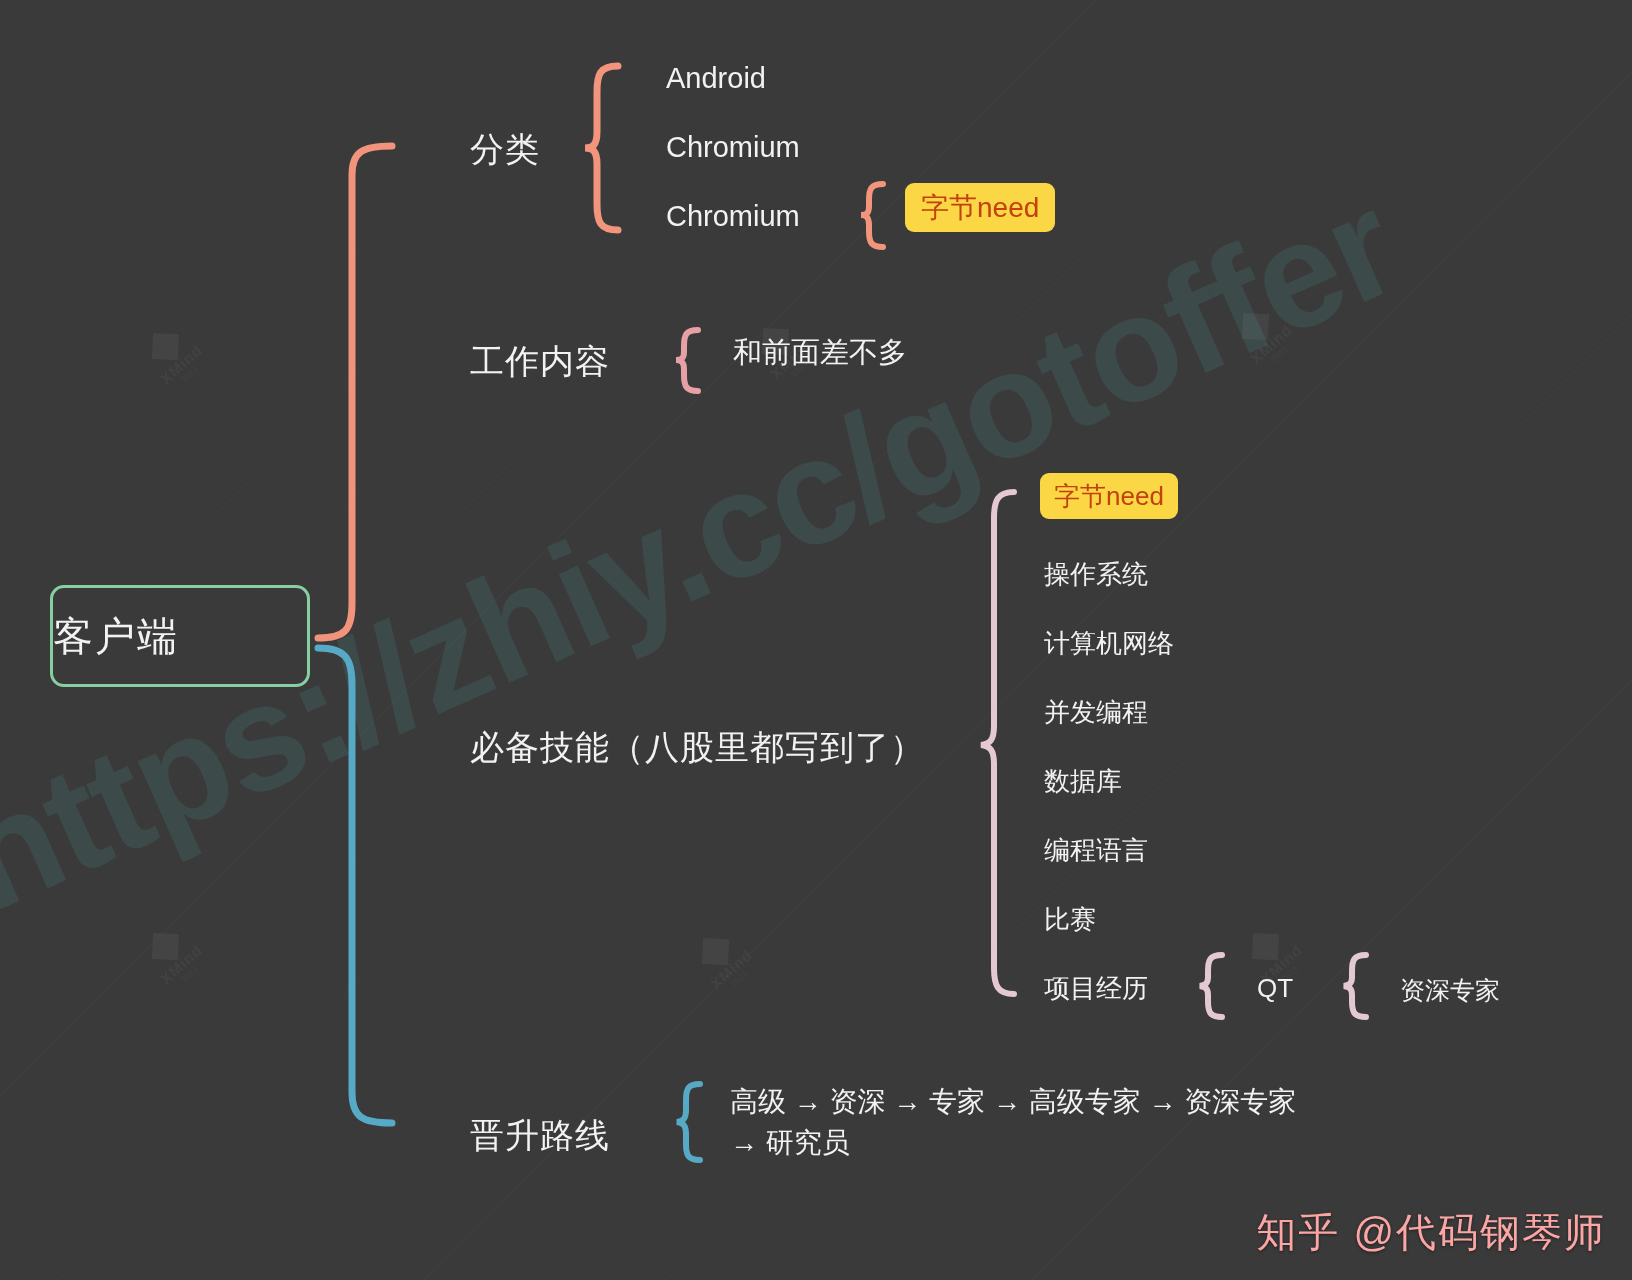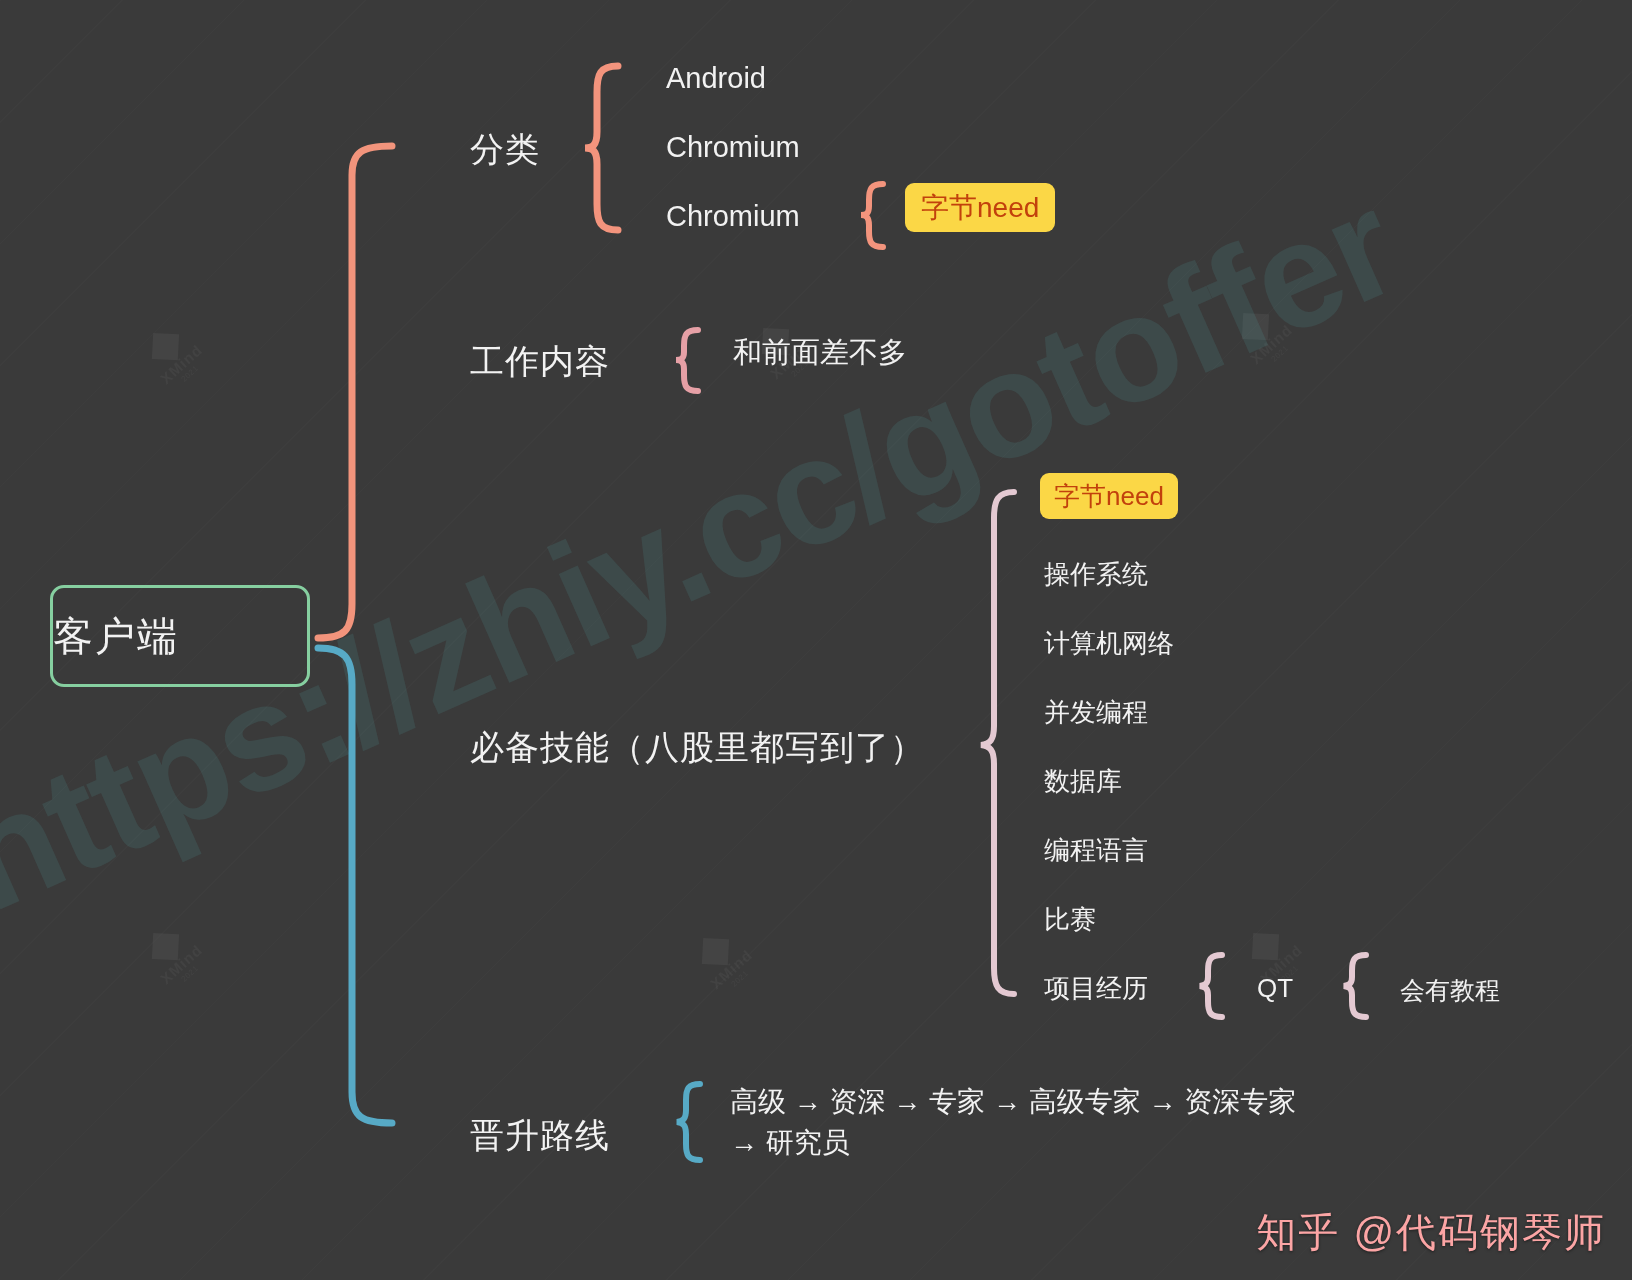"会有教程" span { text: 会有教程 -> 资深专家 }
